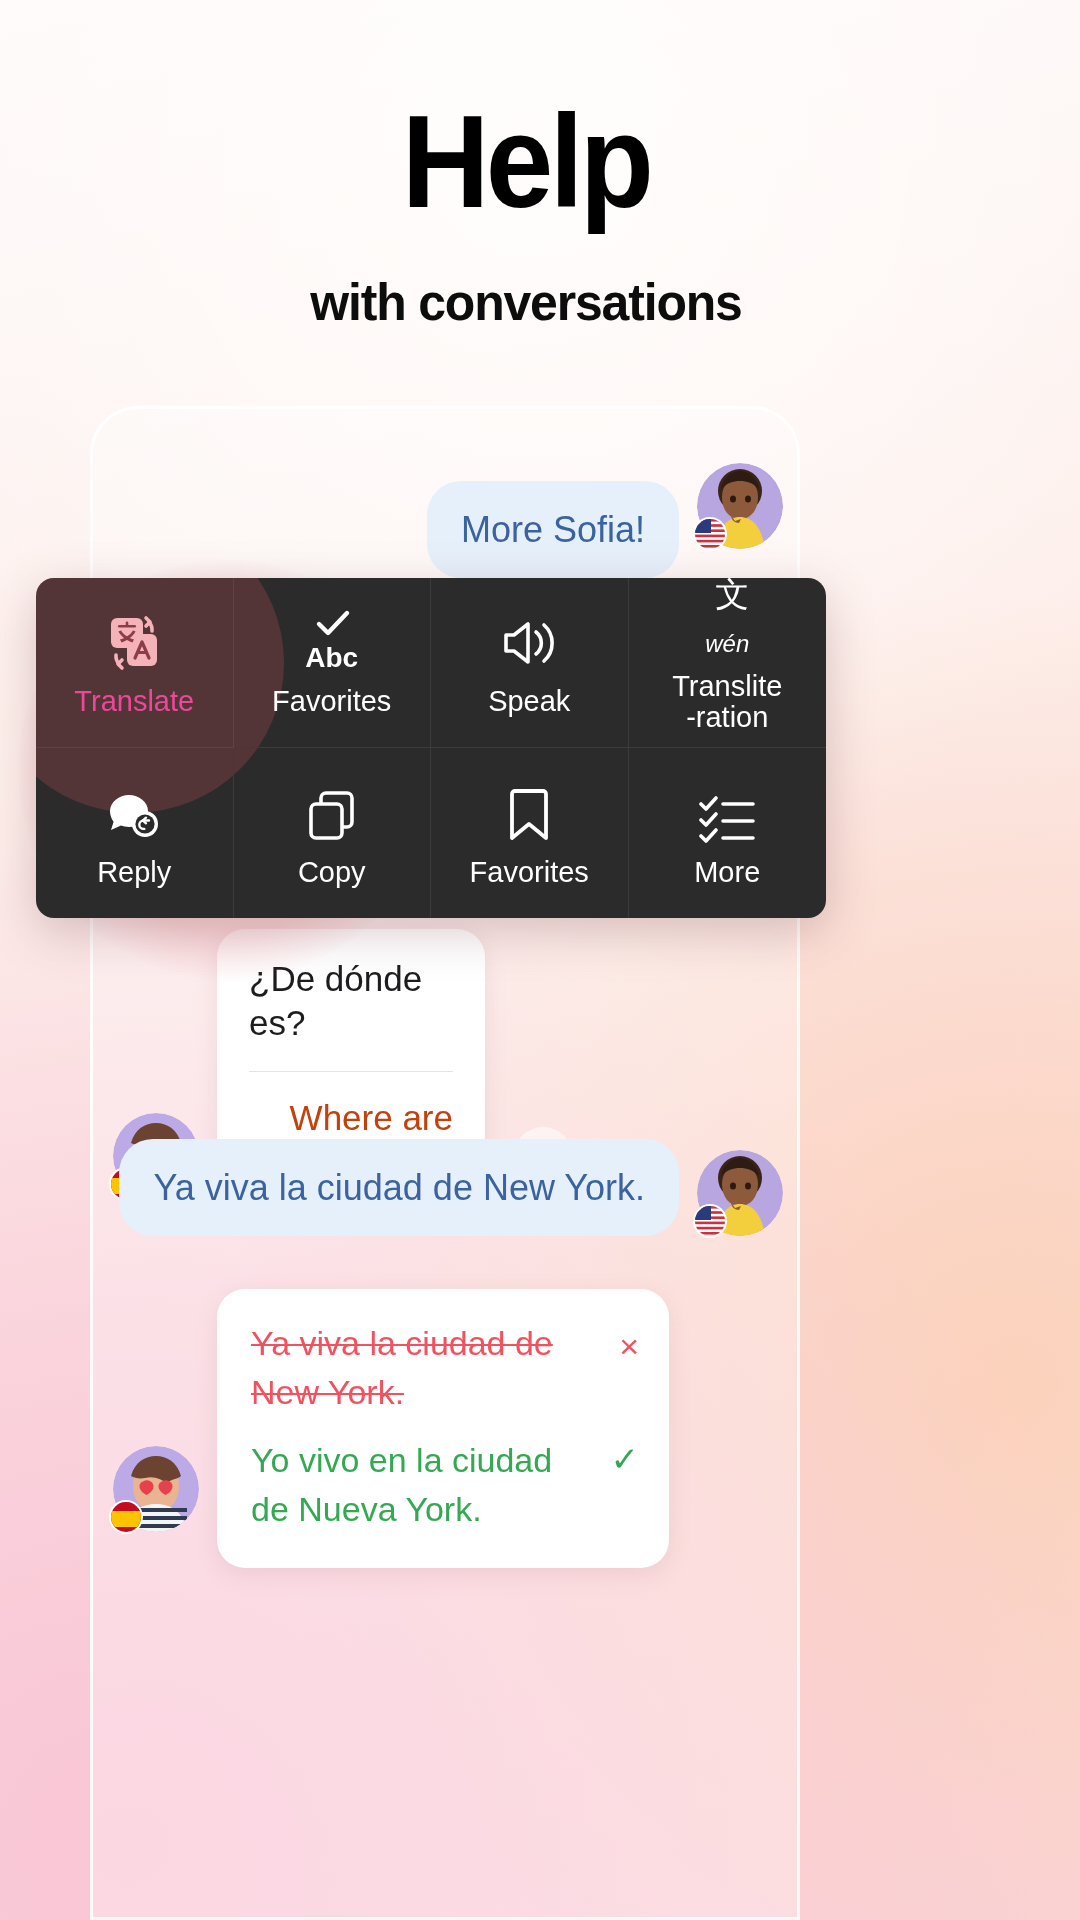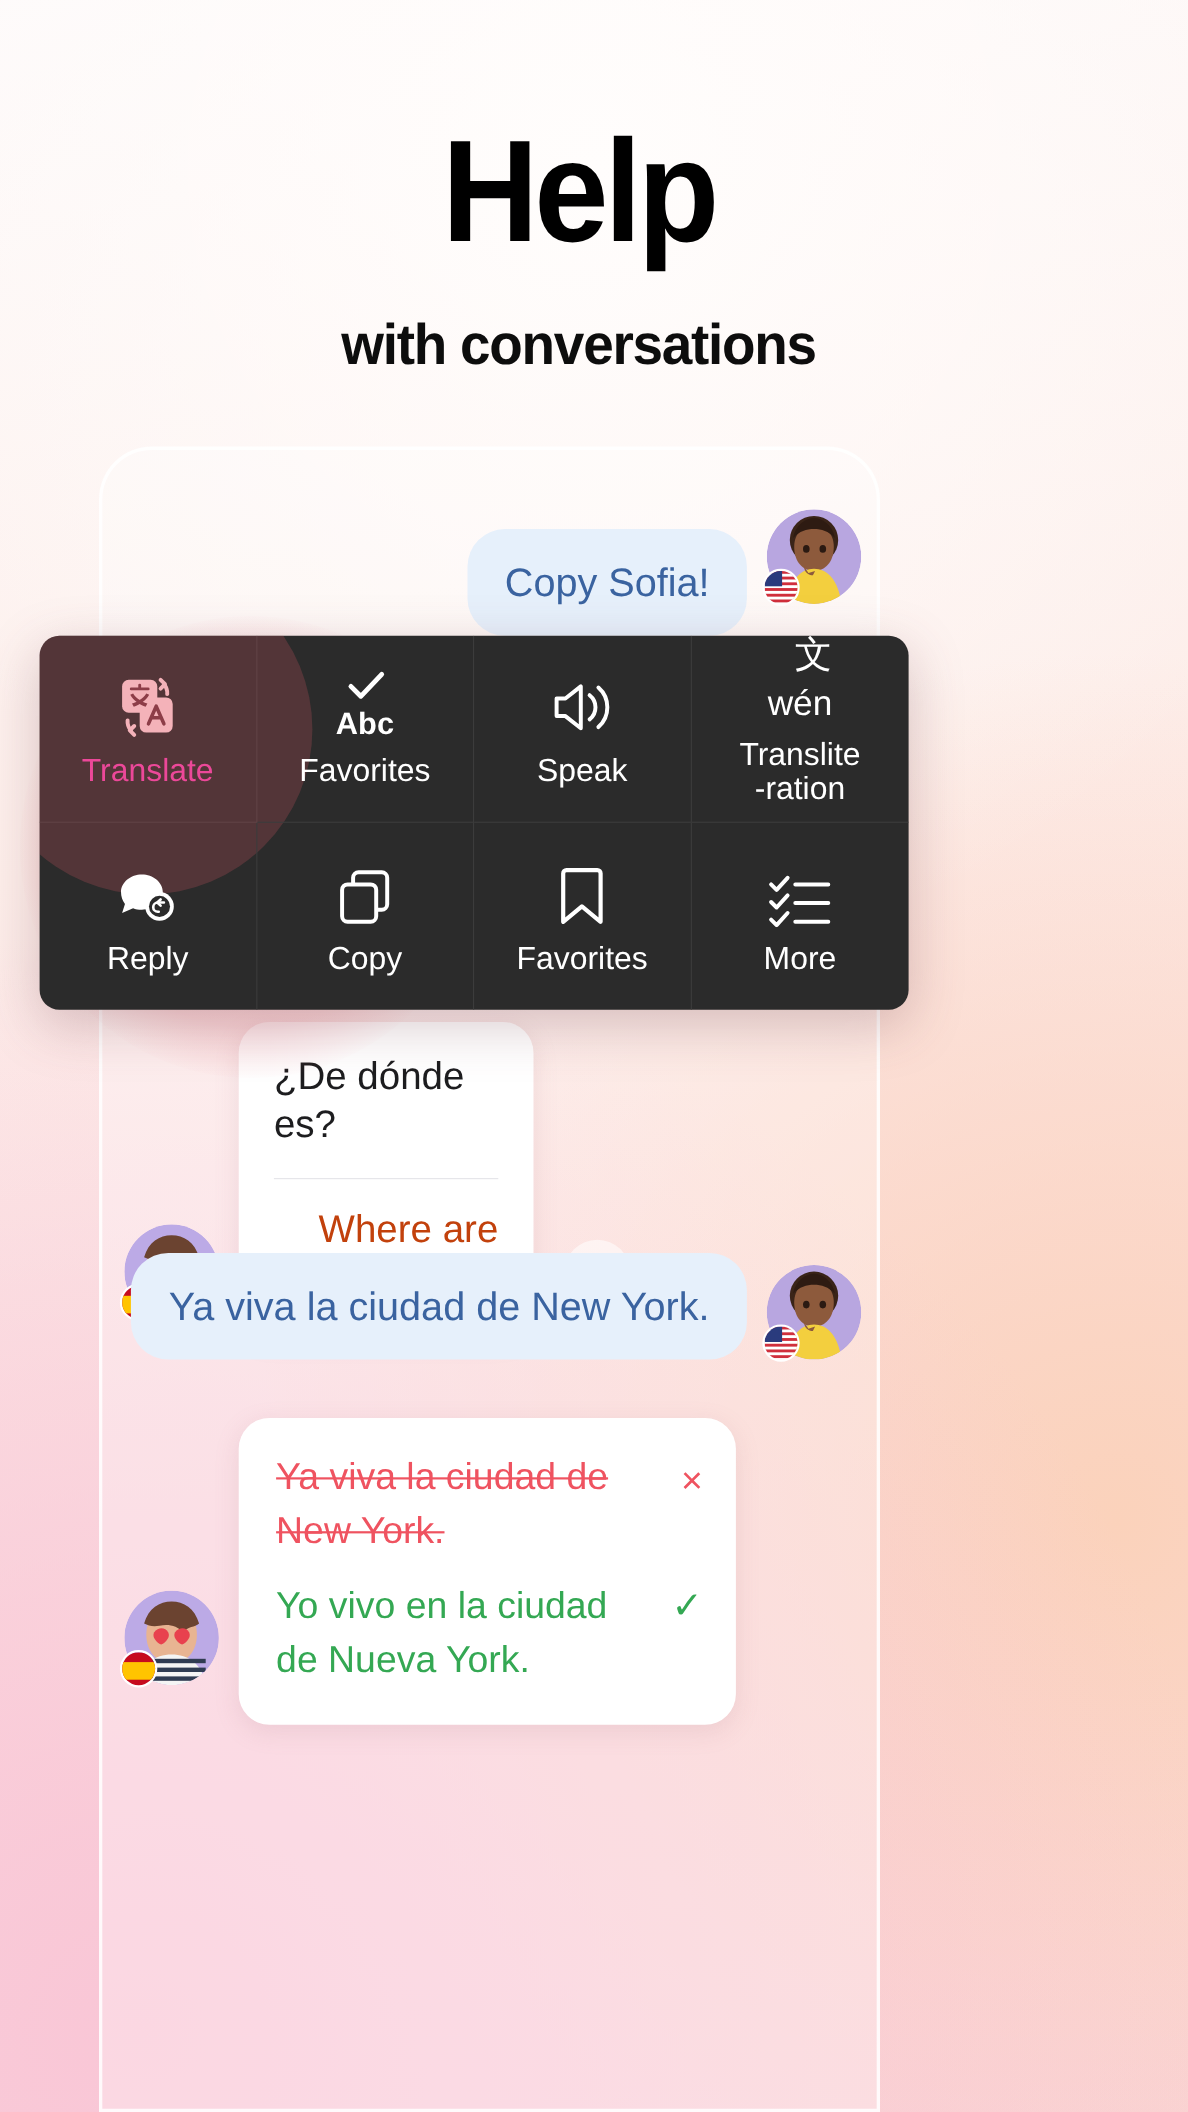"Help" #header { top: 12px -> 0 }
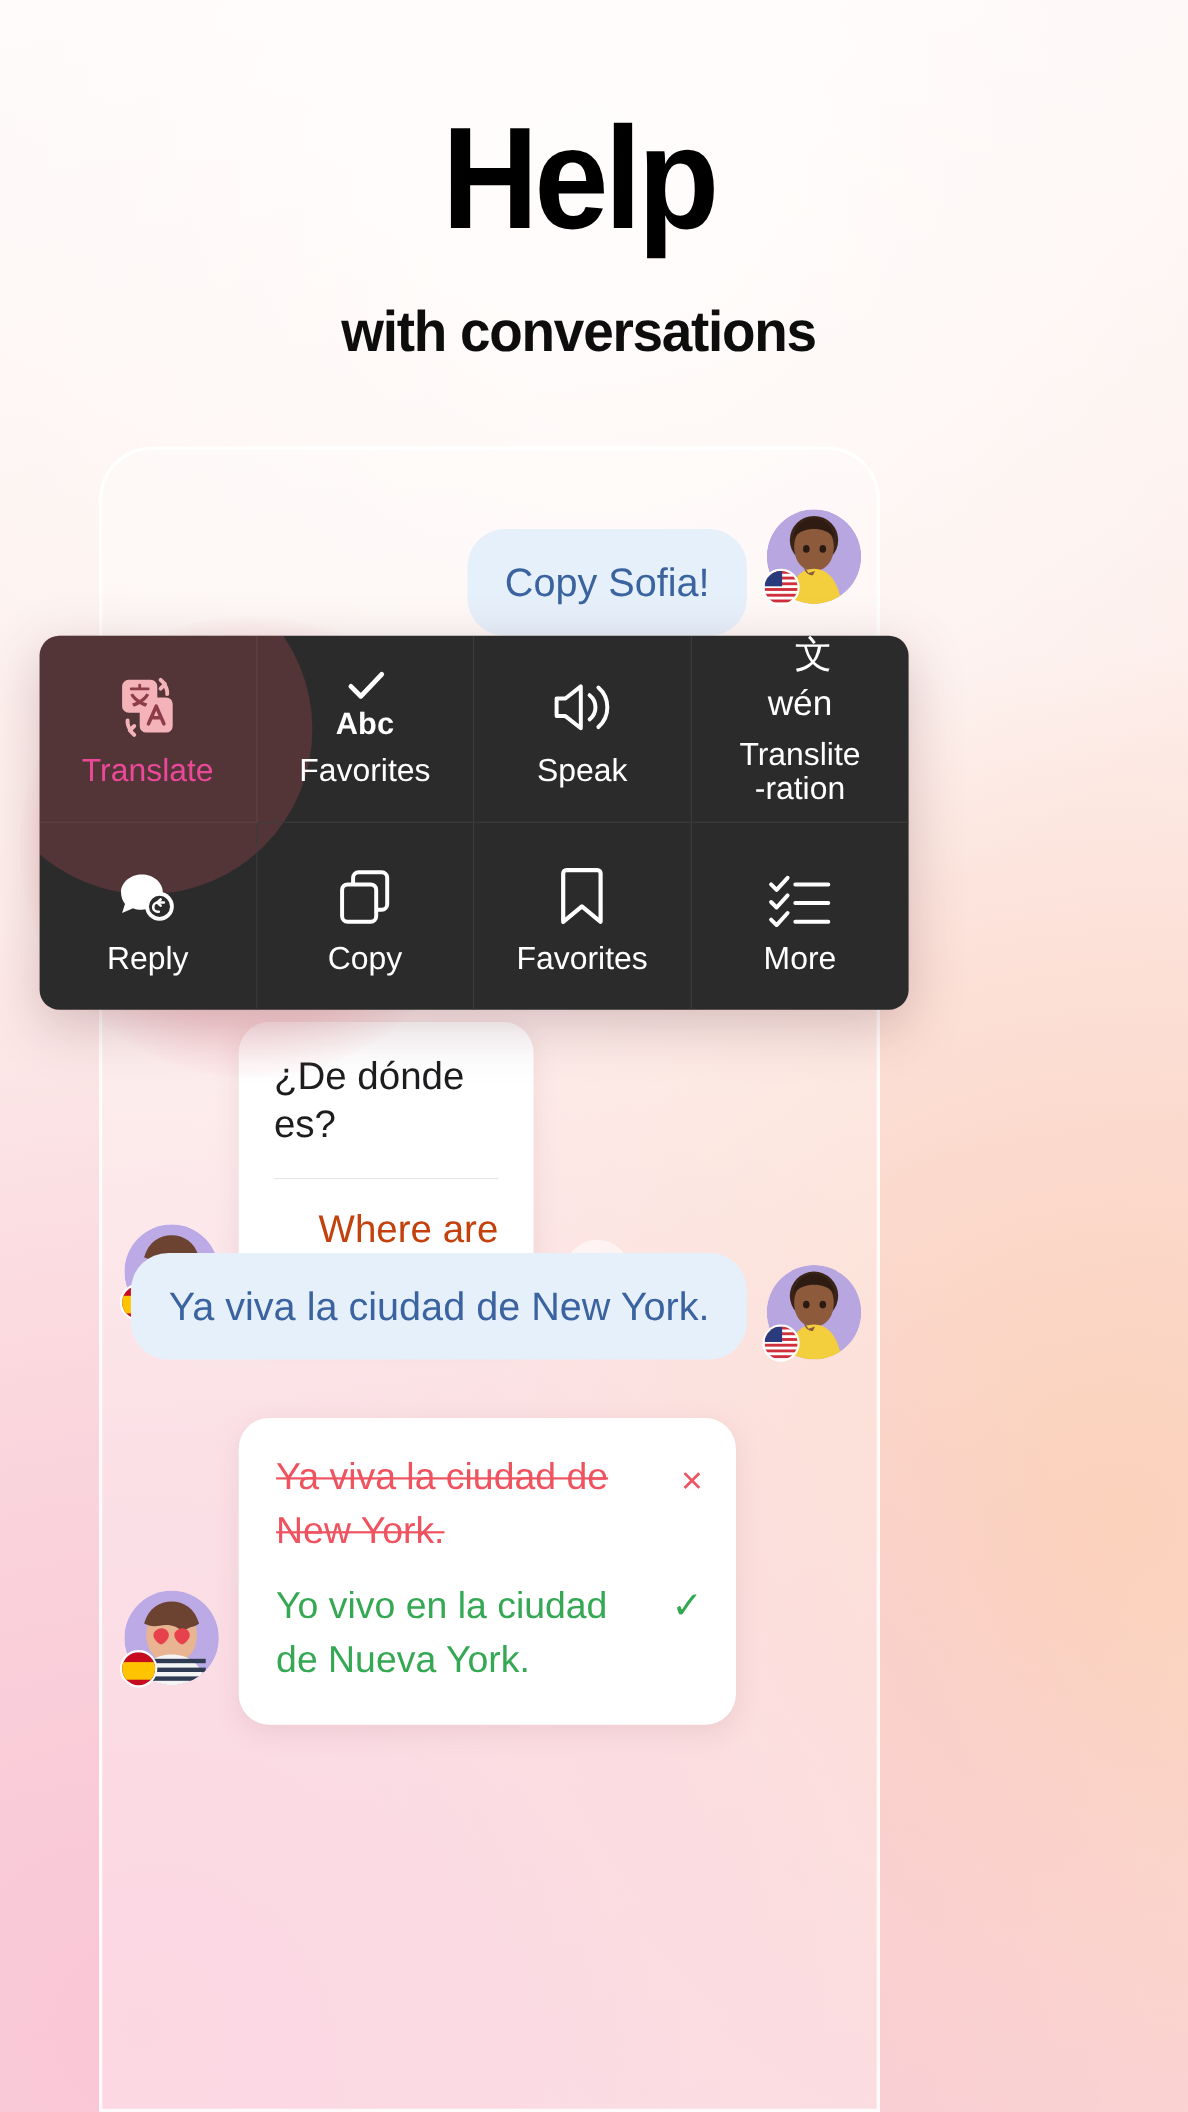"Copy Sofia!" div.bubble-blue { text: Copy -> More }
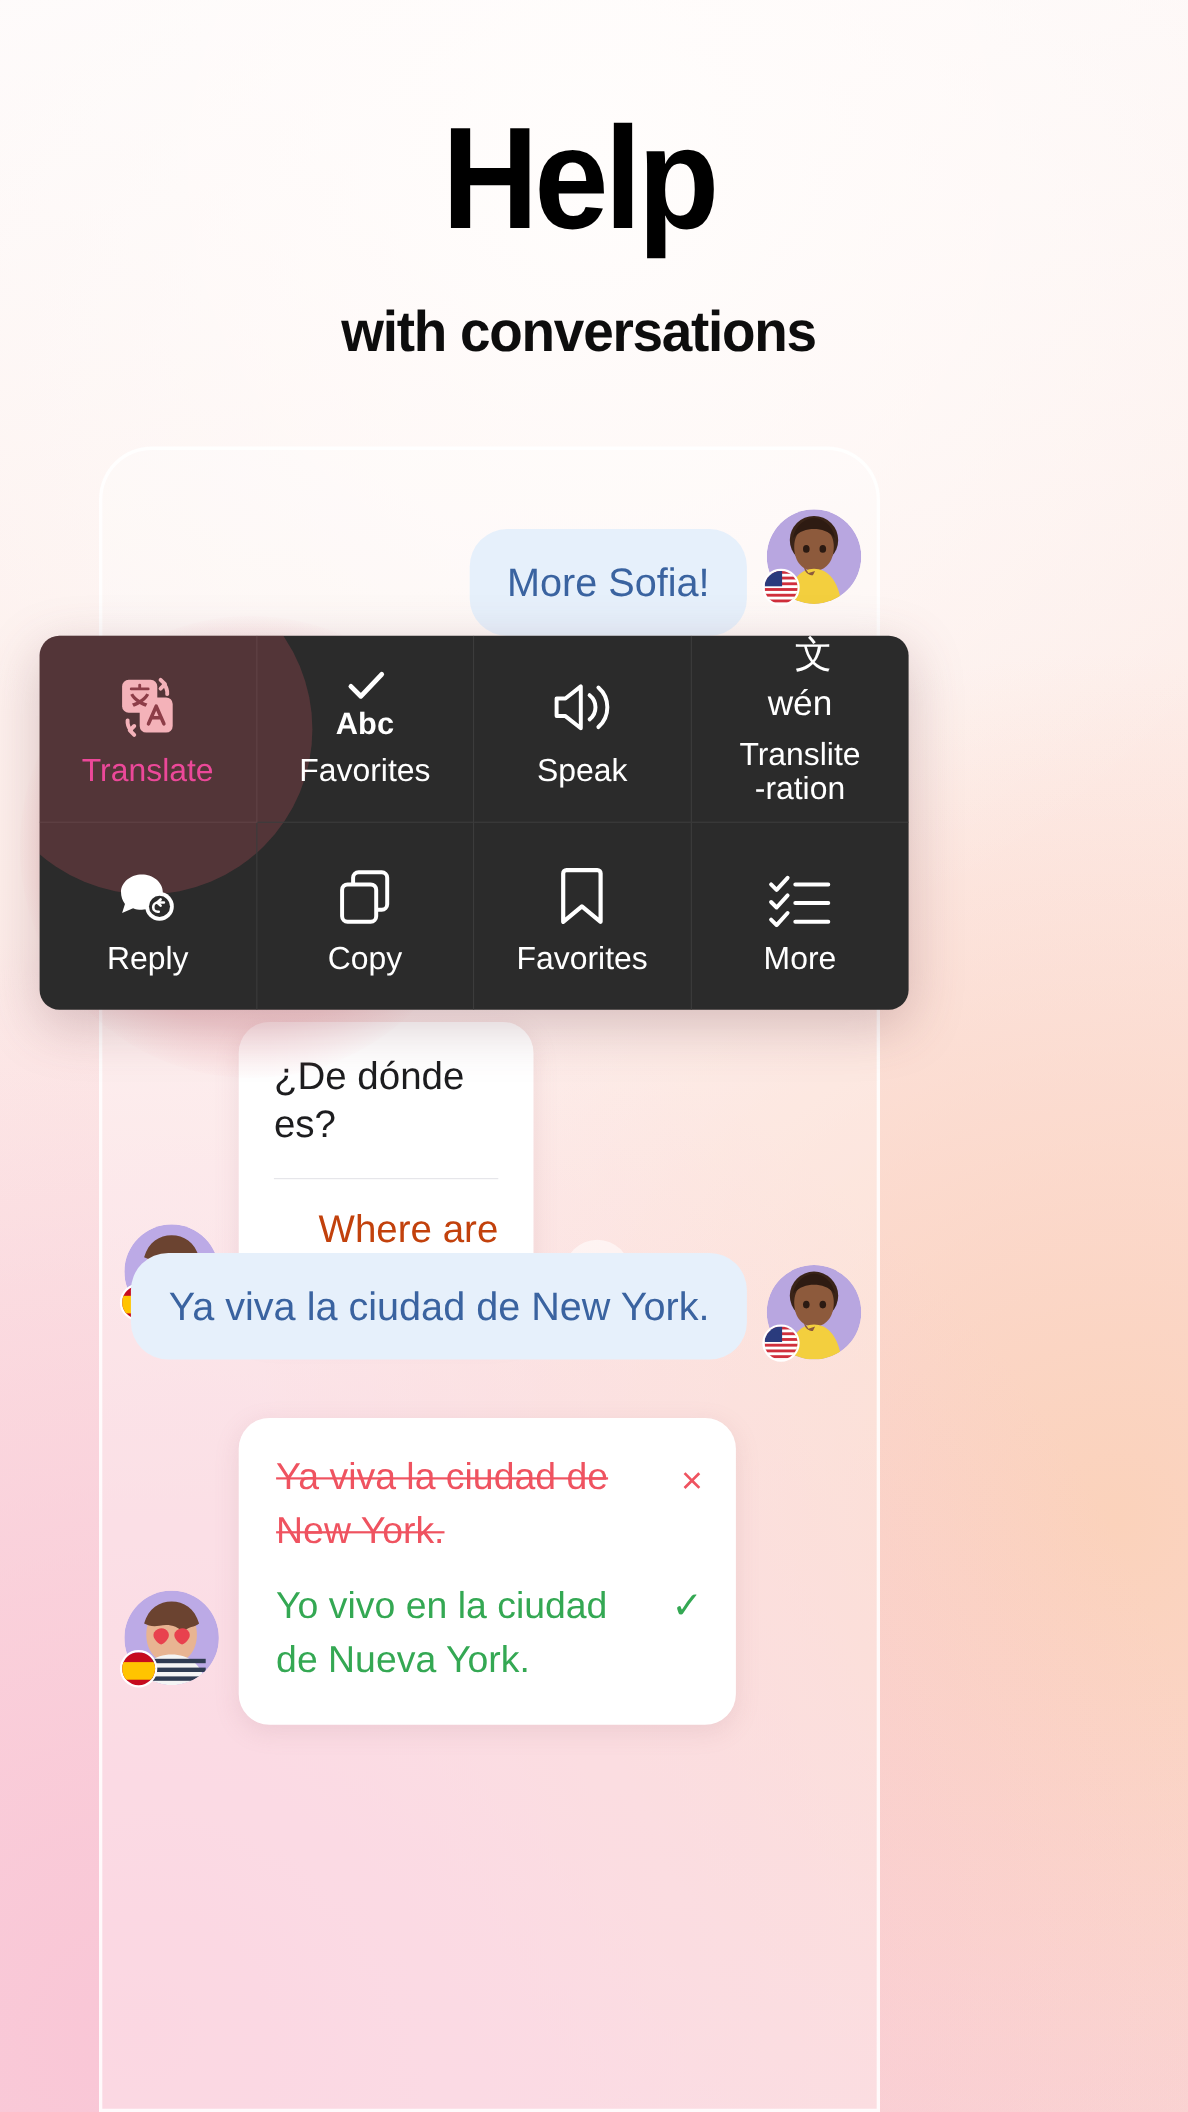"wén" .wen2 { font-size: 32px -> 24px; font-style: none -> italic; margin-top: 10px -> 20px }
